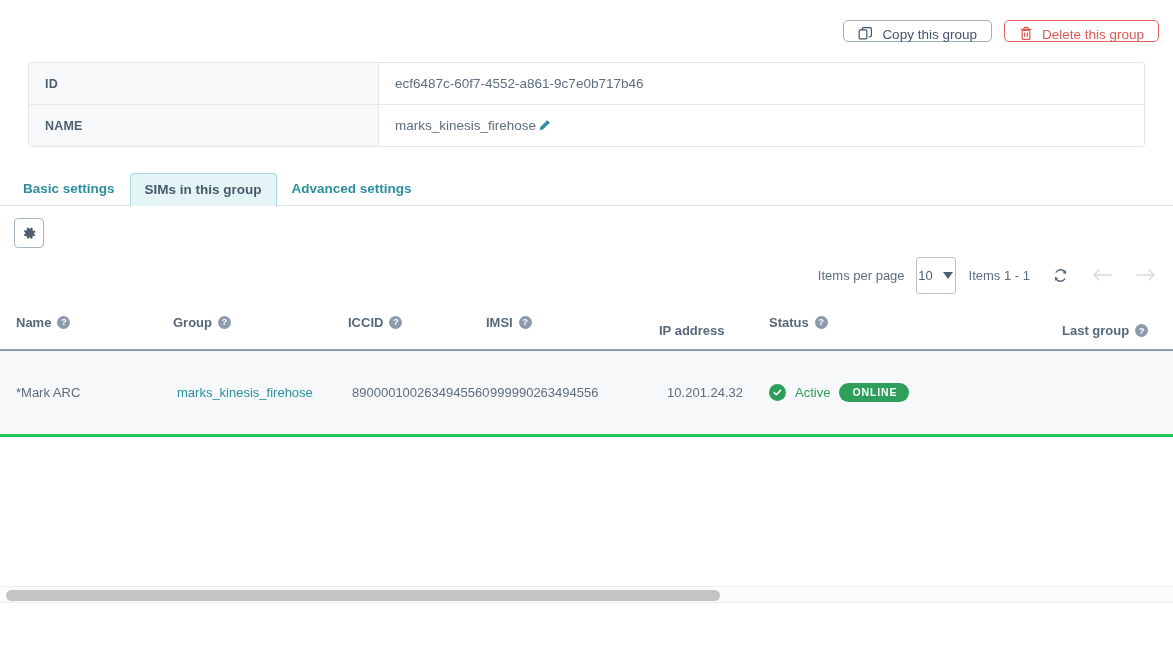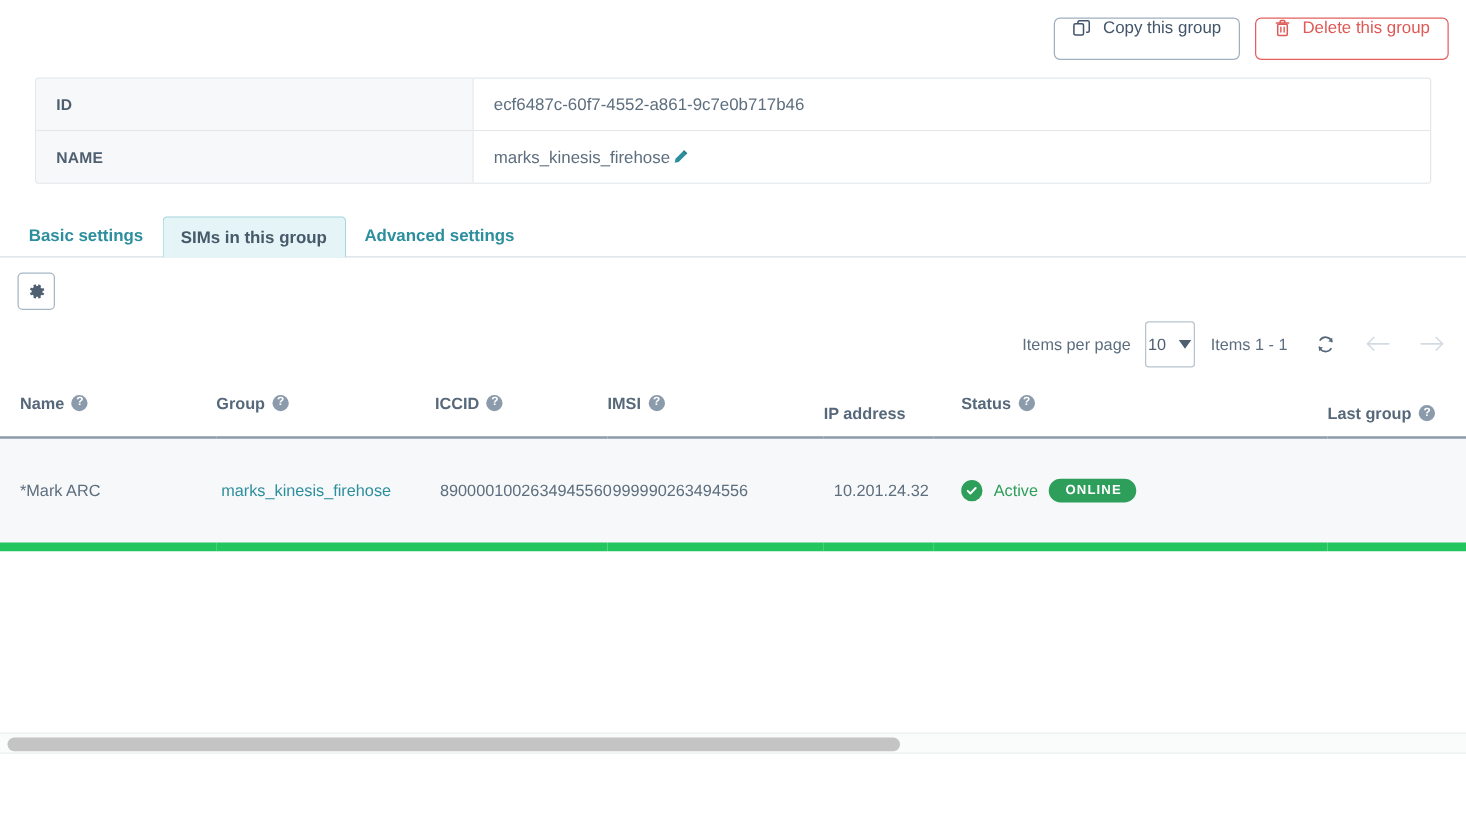"Copy this group" .btn { align-items: flex-start -> flex-end; height: 34px -> 22px }
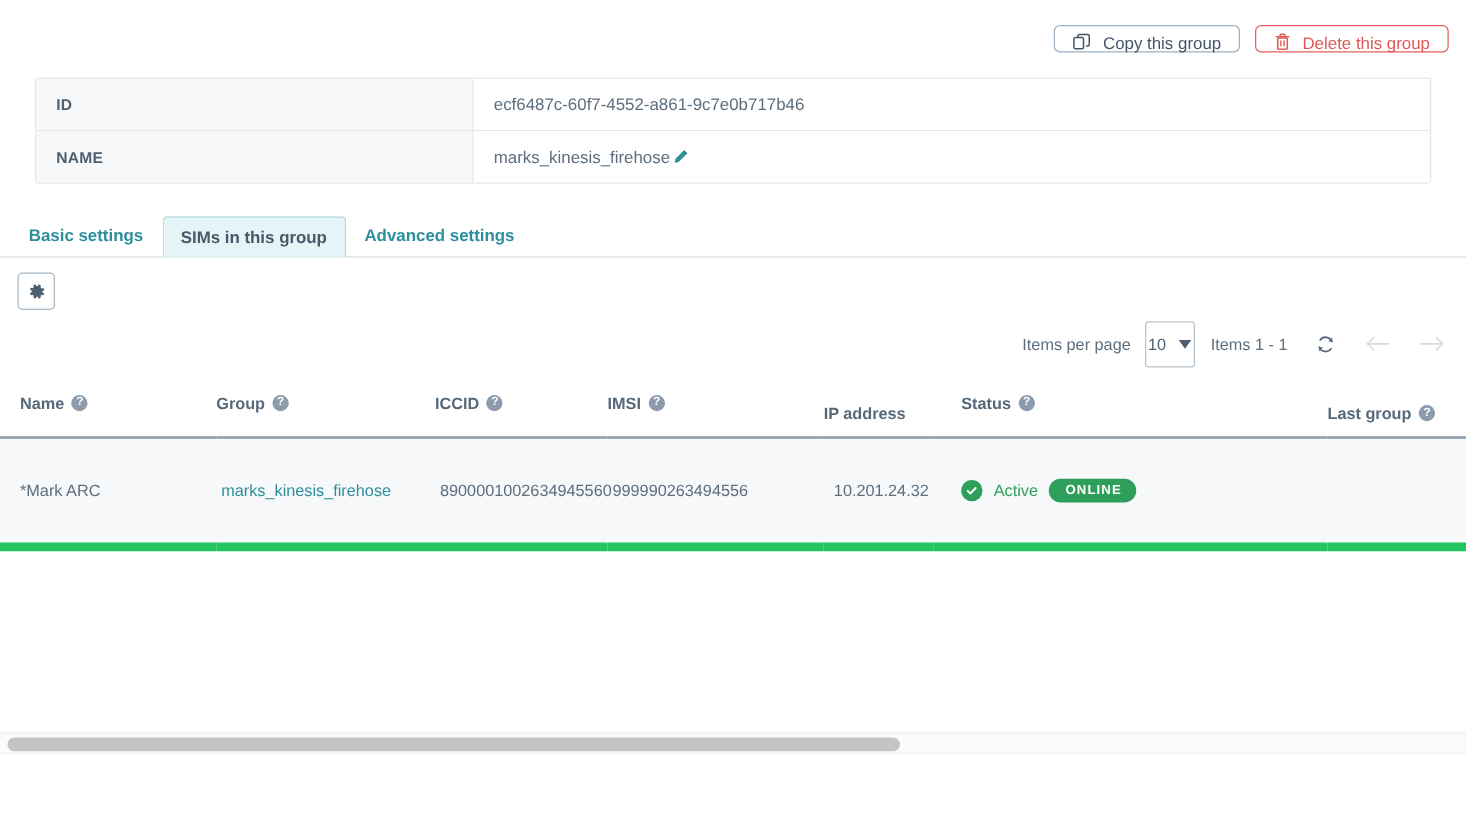"*Mark ARC" table.grid tbody td { border-bottom: 7px solid #22c55e -> 3px solid #22c55e }
